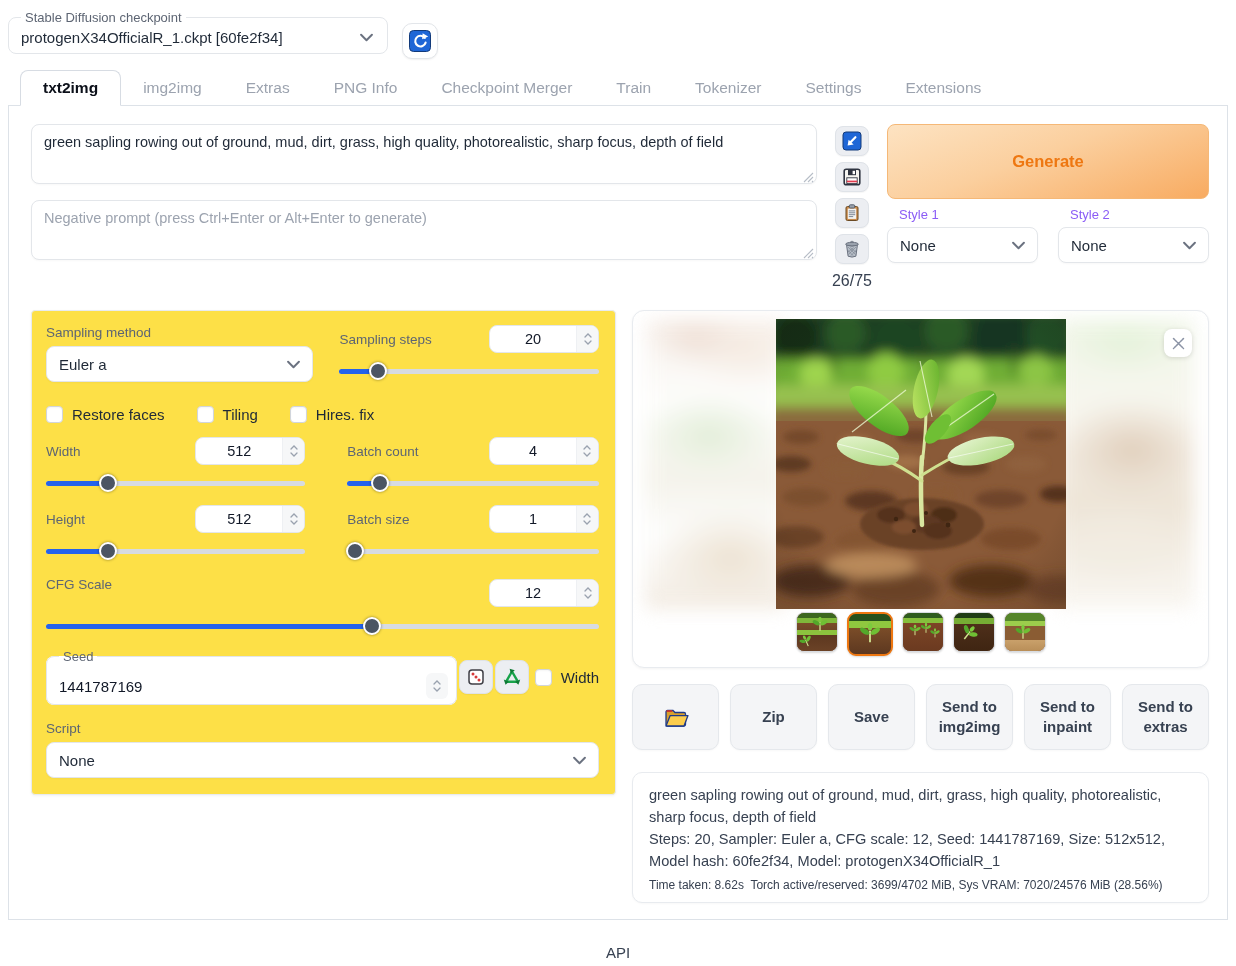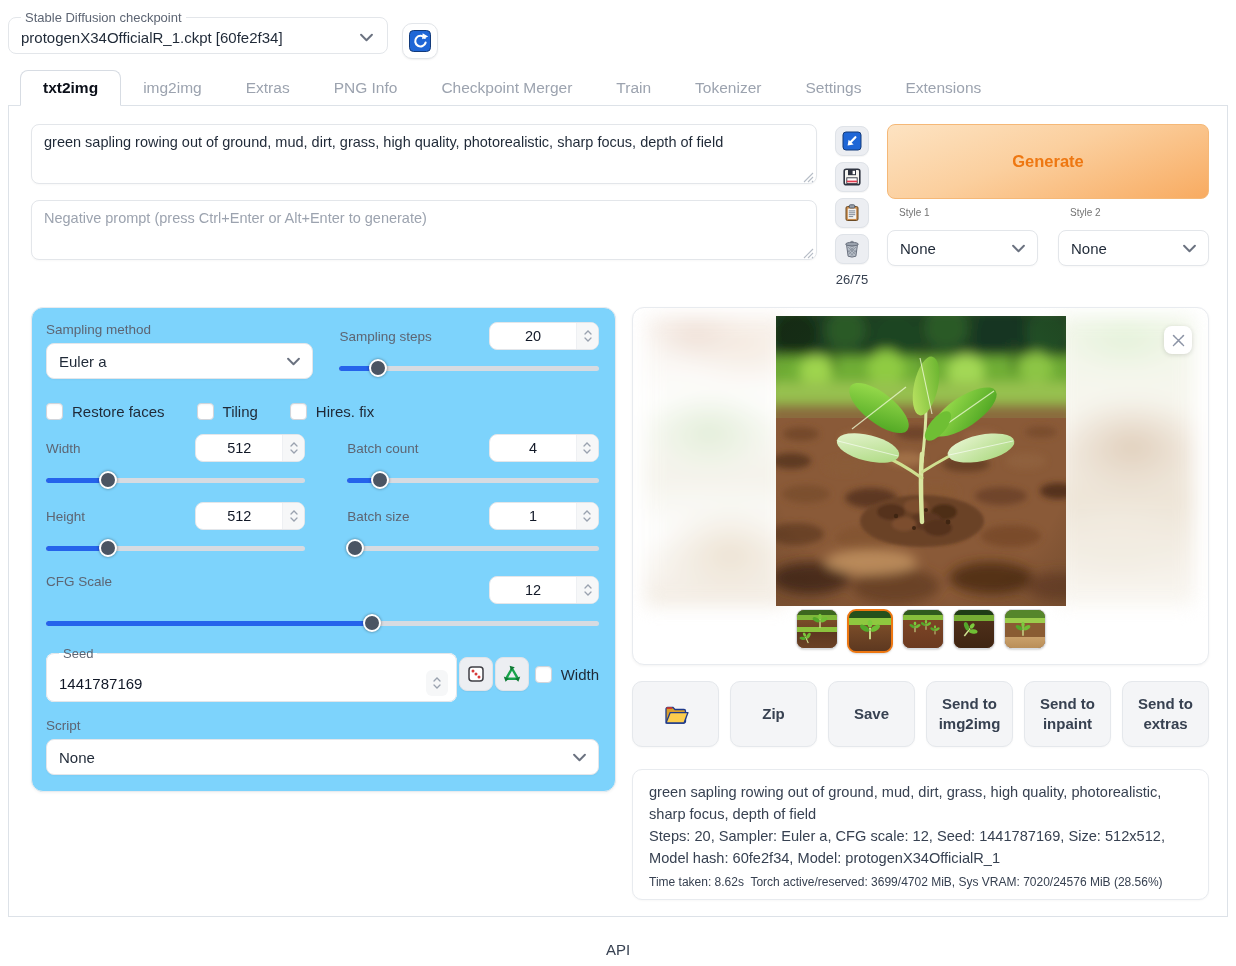"Style 1" .style-label { color: #737373 -> #8b5cf6; font-size: 10px -> 13px; margin: 0 0 12px 12px -> 0 0 5px 12px }
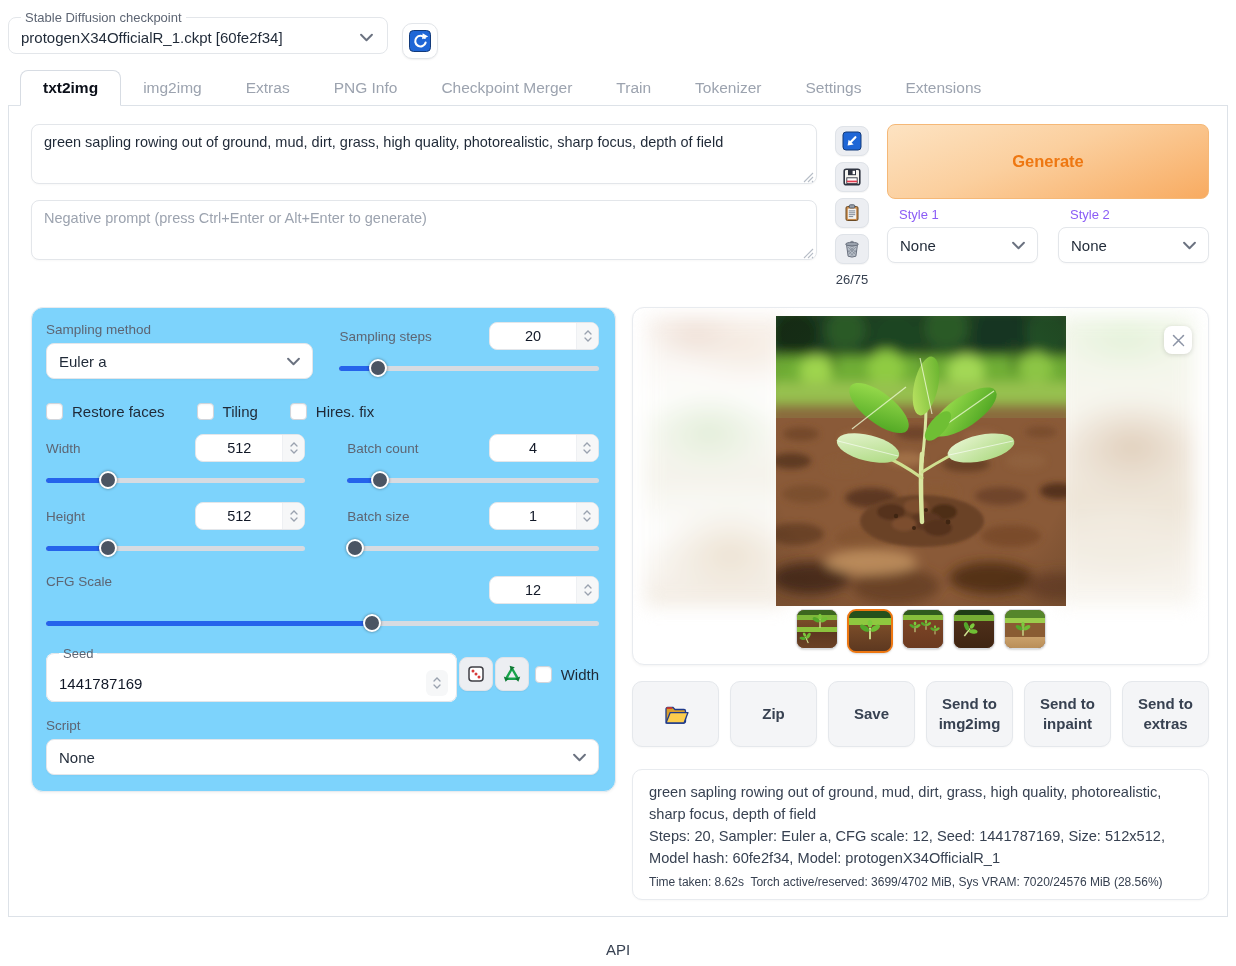"26/75" .token-counter { font-size: 13px -> 16px }
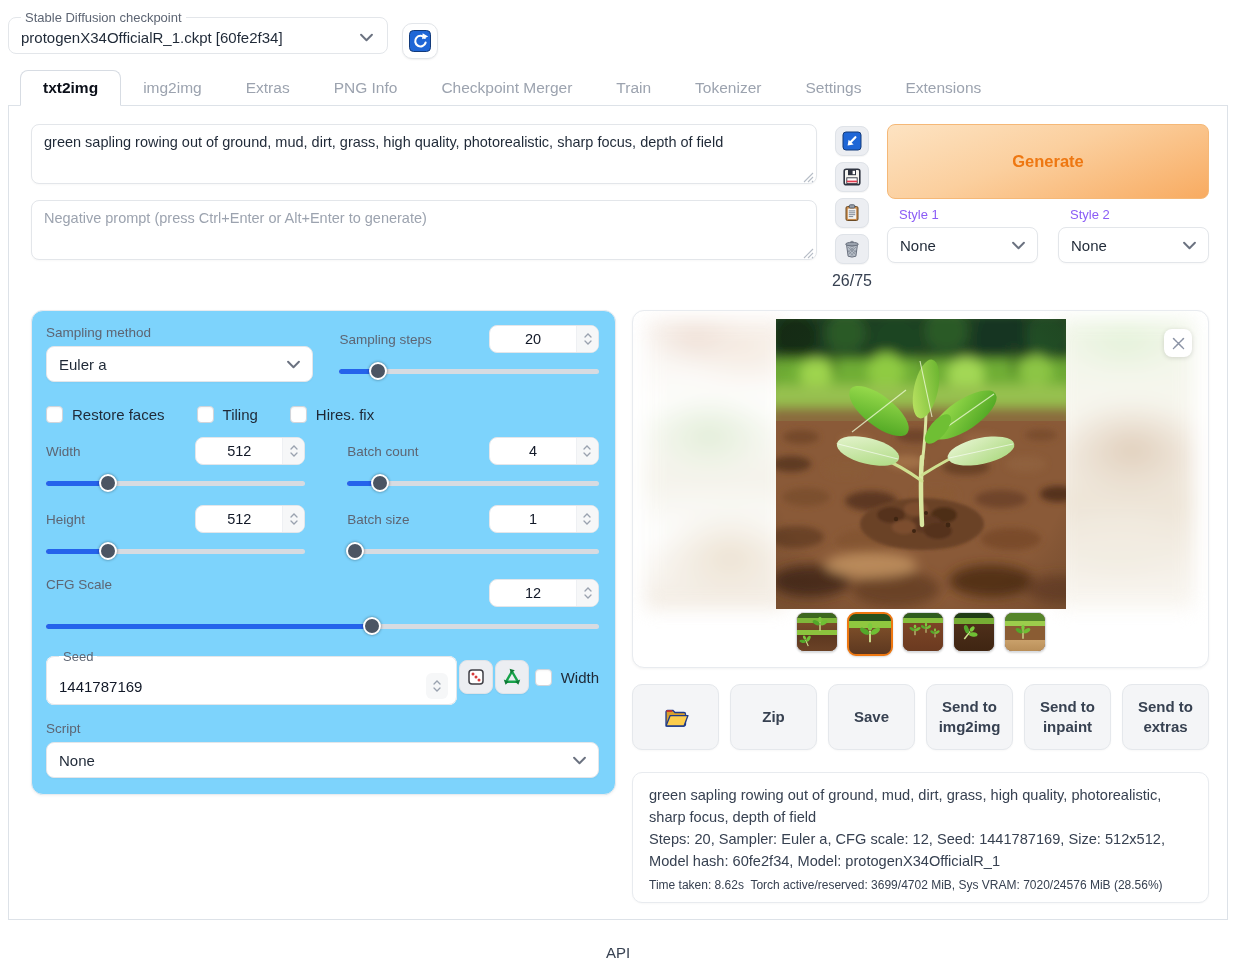"Sampling method" .settings-card { background: #7dd3fc -> #fde047; border-radius: 12px -> 4px }
